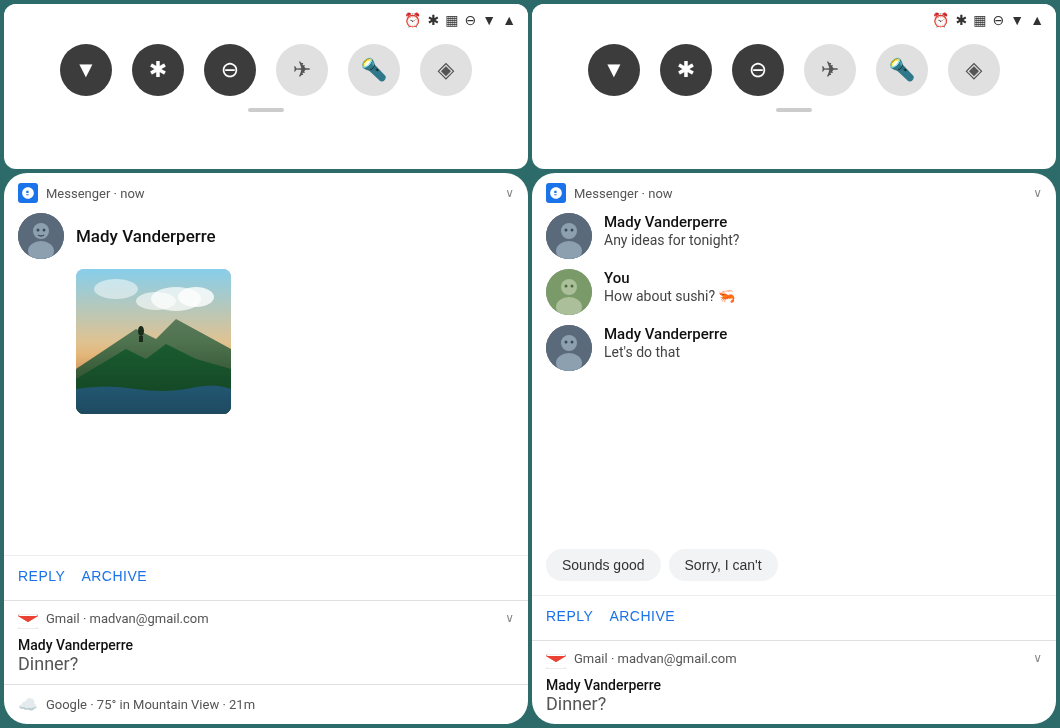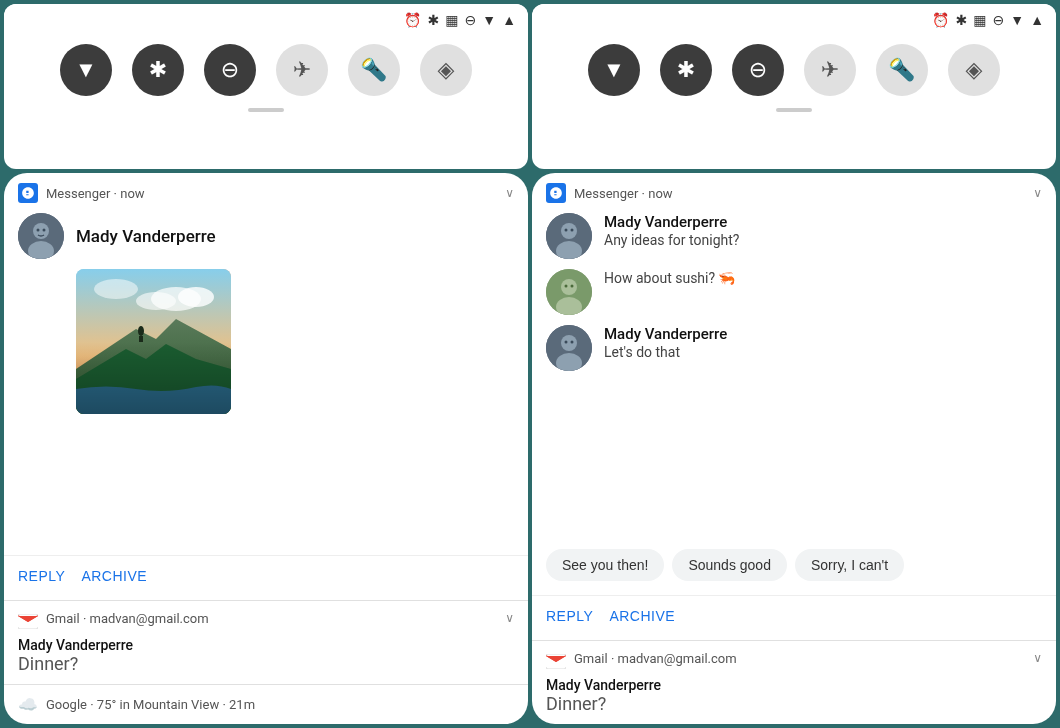"You" div.chat-name { html: none -> <div>You</div> }
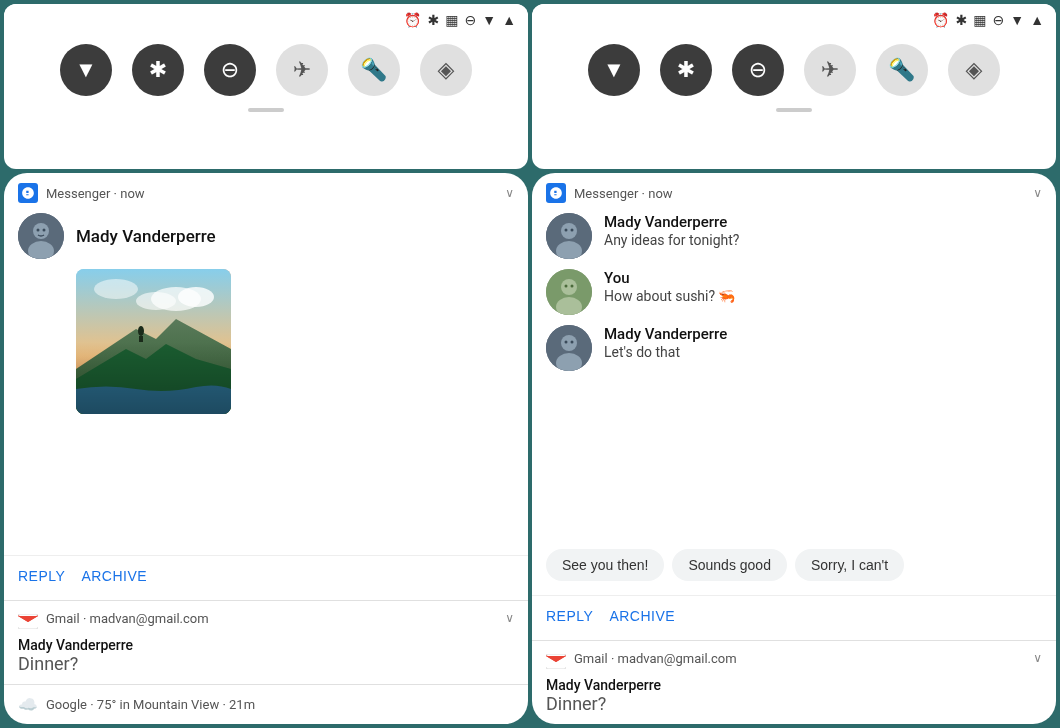"See you then!" button.smart-reply-chip { html: <button>See you then!</button> -> none }
